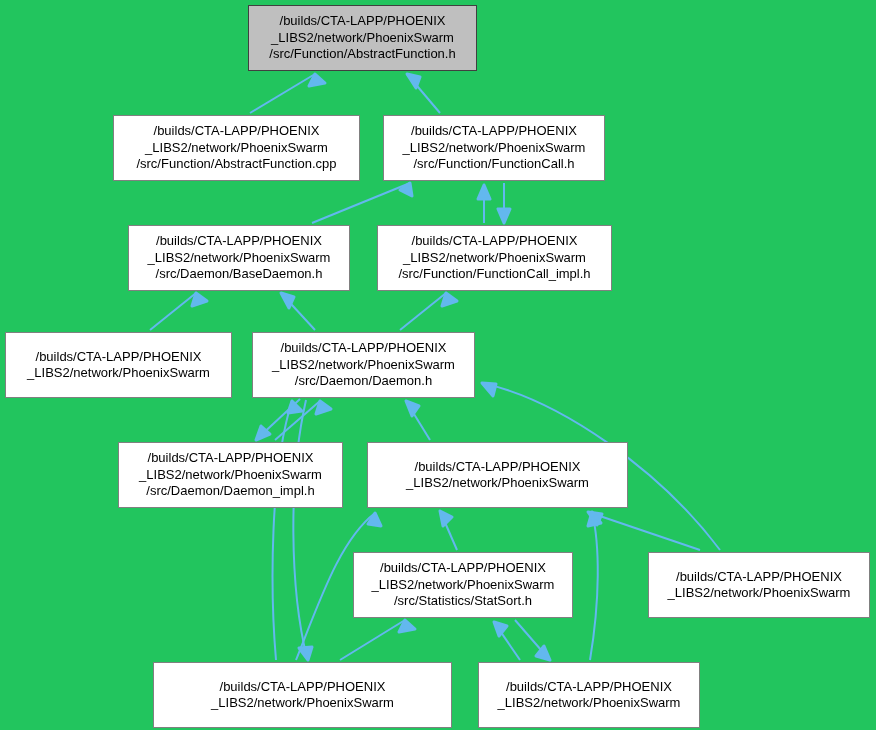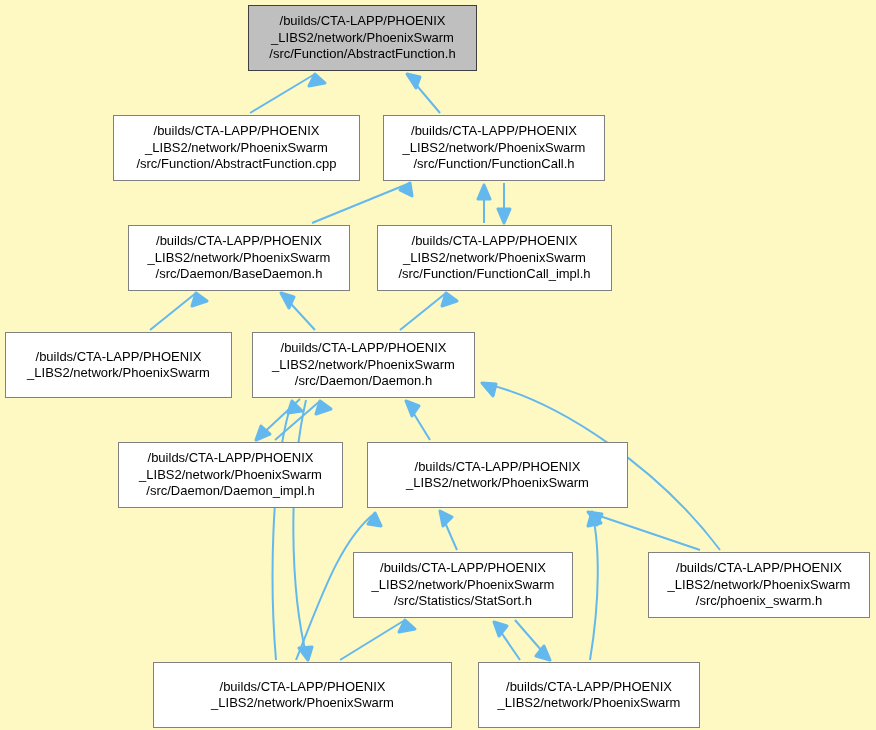"/builds/CTA-LAPP/PHOENIX" #graph { background: #fef9c3 -> #22c55e }
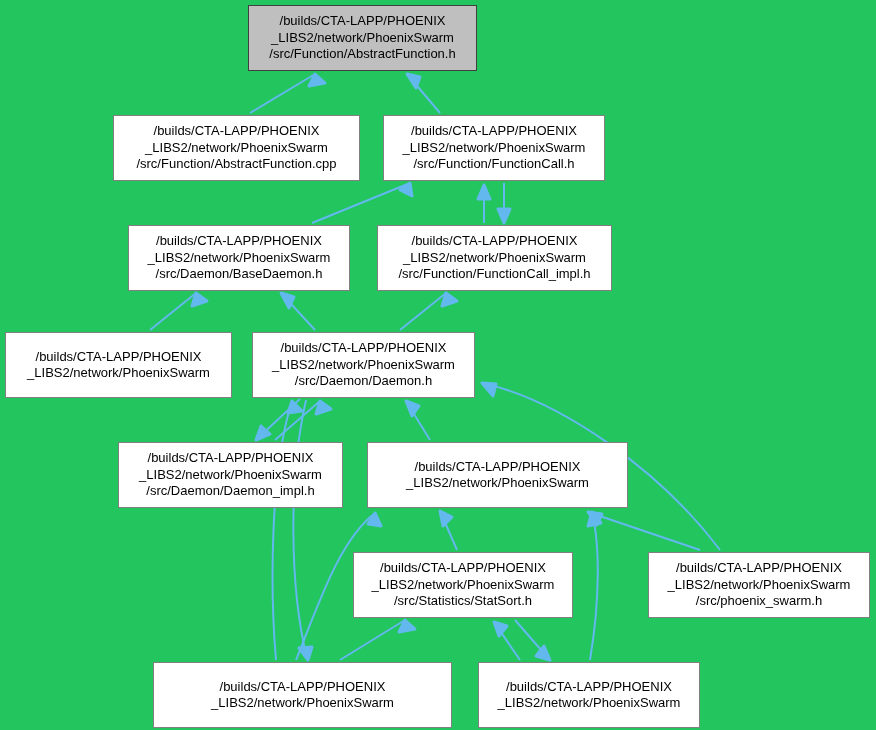"/src/phoenix_swarm.h" span.ln { html: <span>/src/phoenix_swarm.h</span> -> none }
